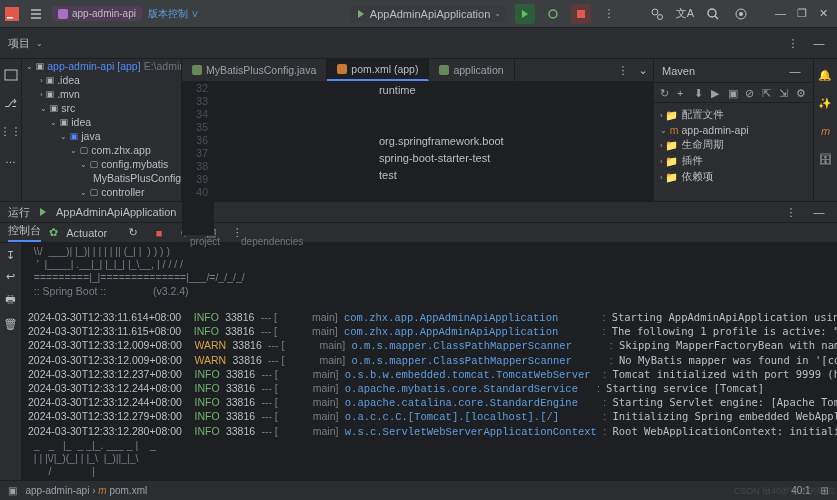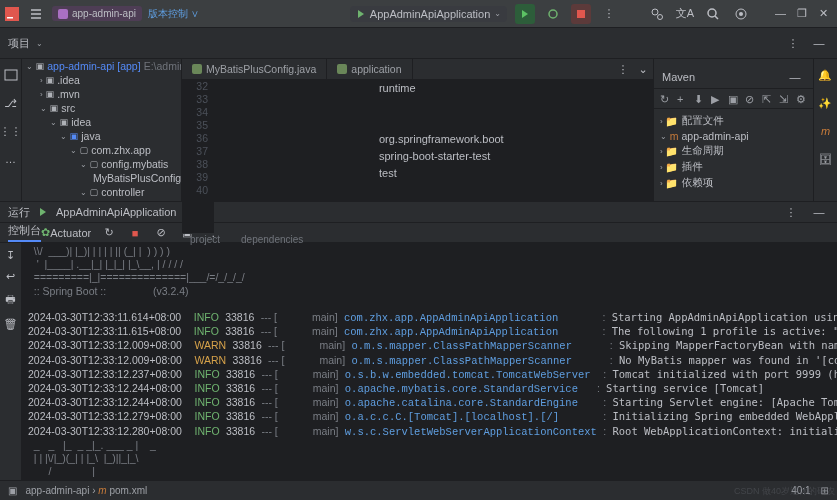"pom.xml (app)" div.tab { html: none -> <div><span></span>pom.xml (app)</div> }
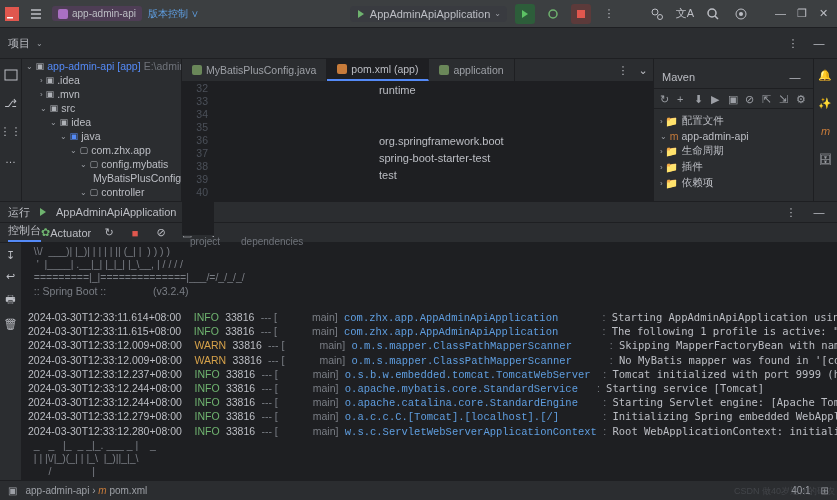"Maven" .maven-panel { justify-content: center -> none }
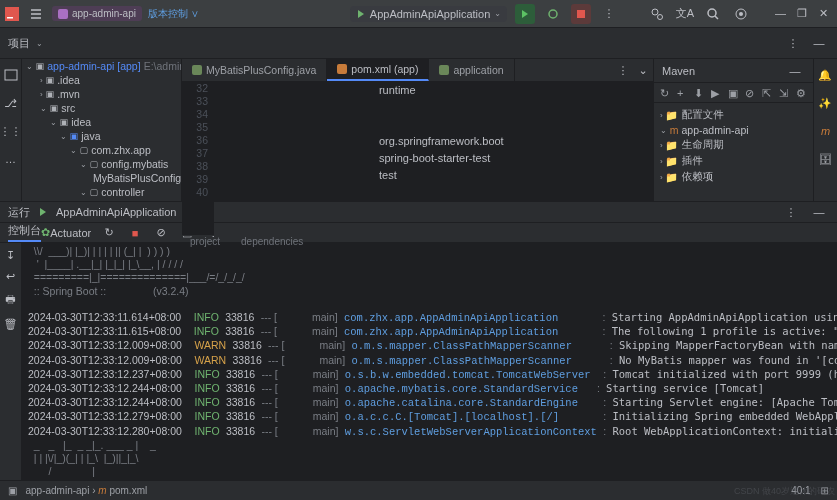"控制台" .console-tabs { gap: 0 -> 8px }
